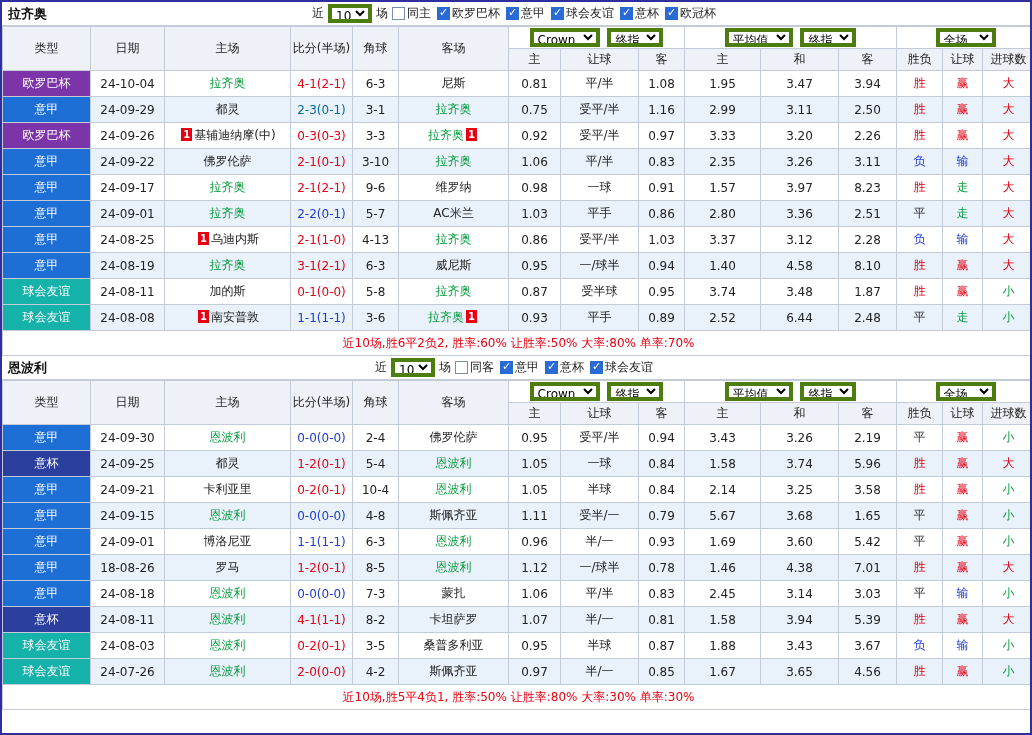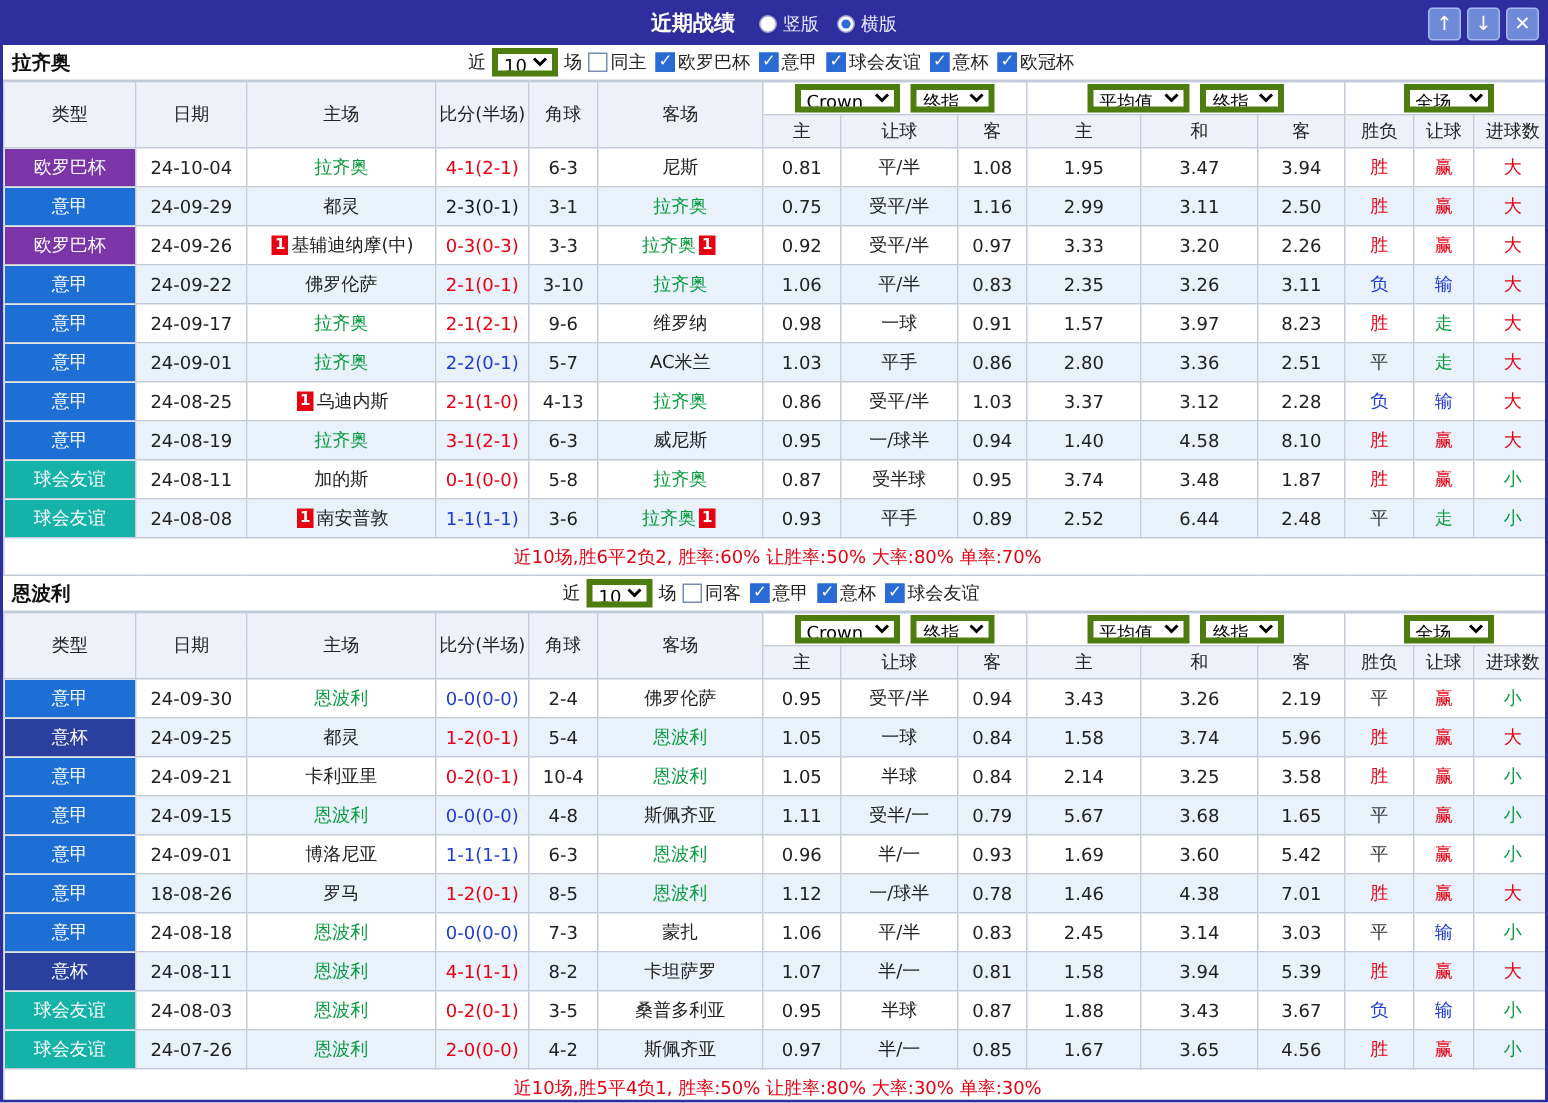"近期战绩" div.titlebar { html: <div> <div> <span>近期战绩</span> <span> <label> <span></span> <span>竖版</span> </label> <label> <span></span> <span>横版</span> </label> </span> </div> <div> <div> <span>↑</span> </div> <div> <span>↓</span> </div> <div> <span>✕</span> </div> </div> </div> -> none }
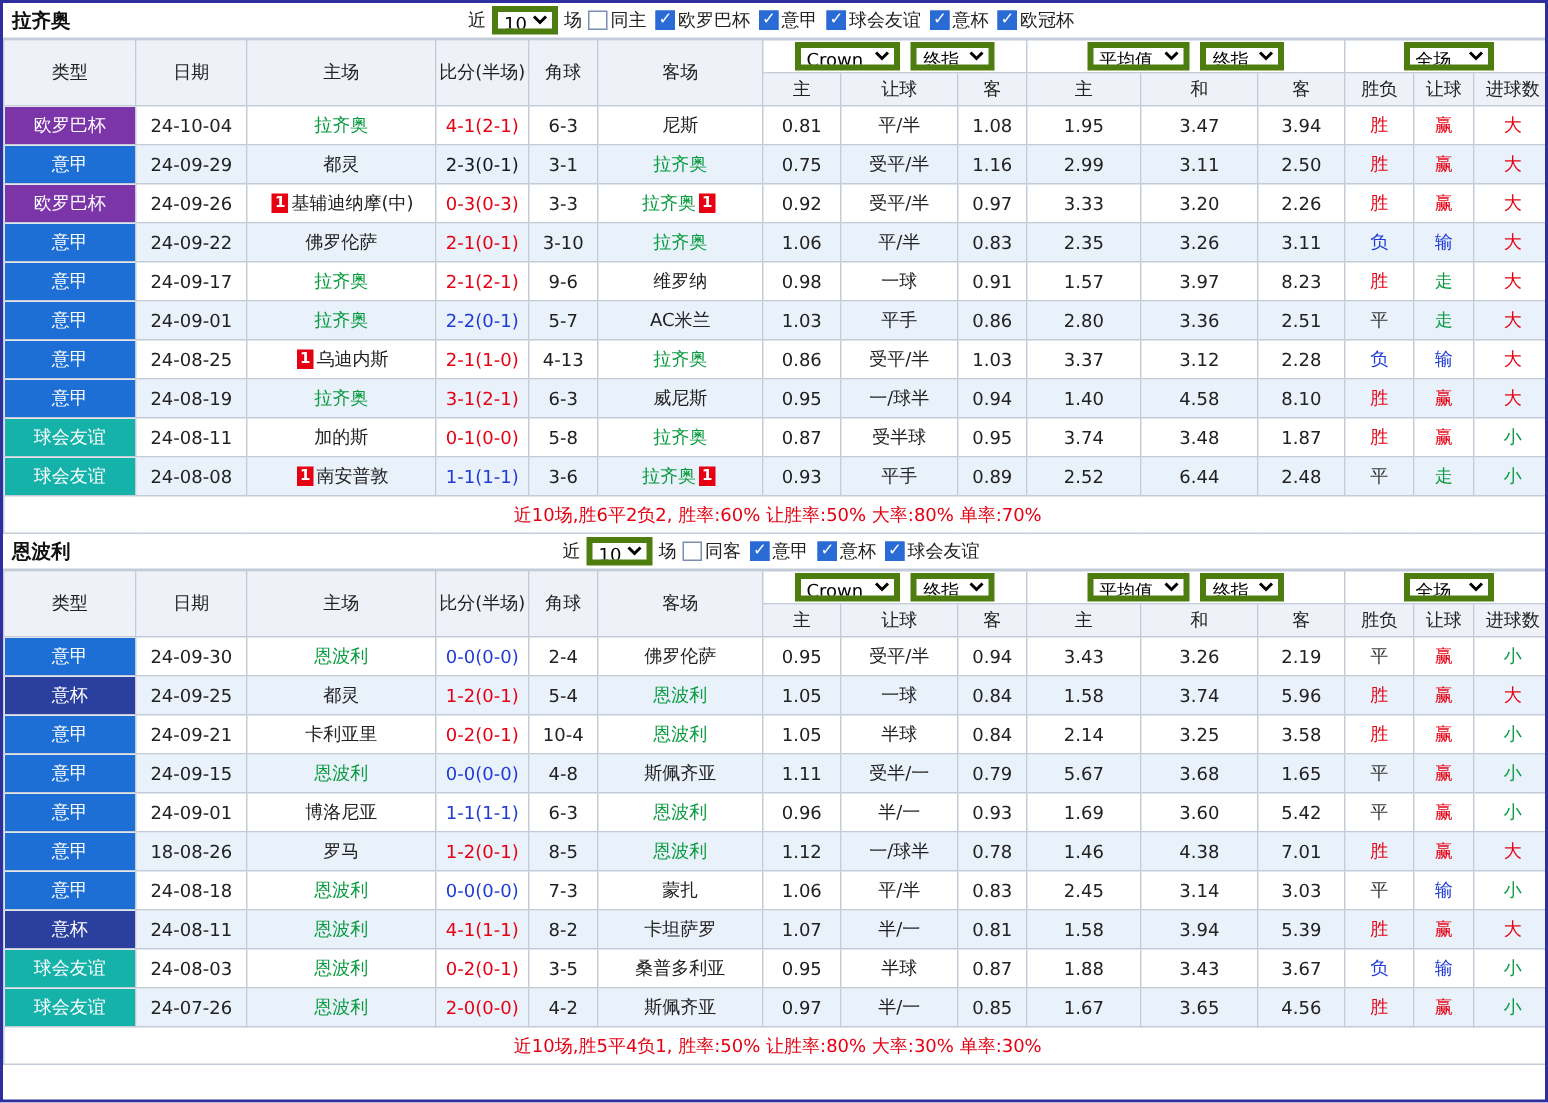"2-3(0-1)" td { color: #0f172a -> #0369a1 }
